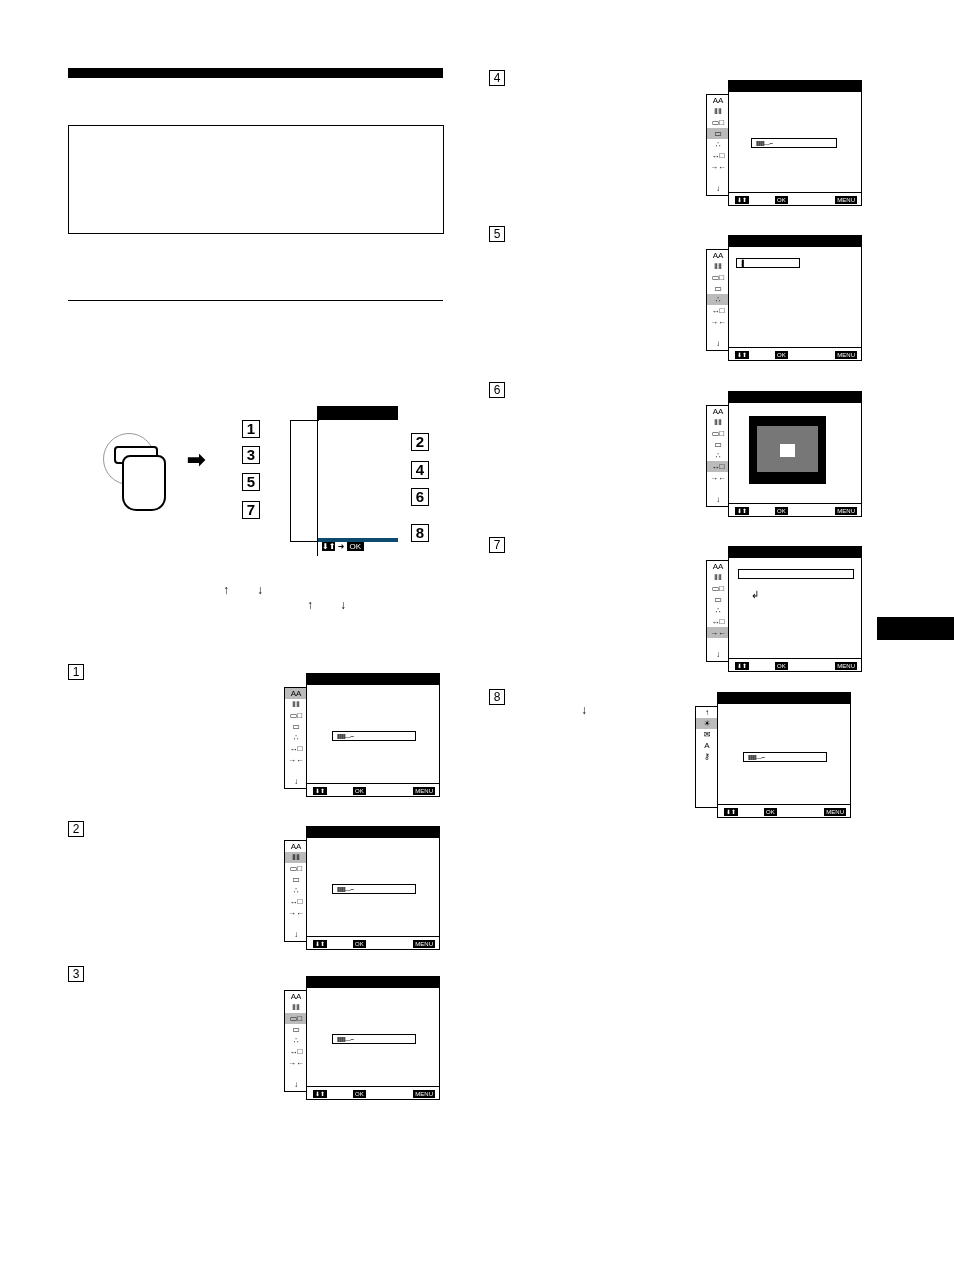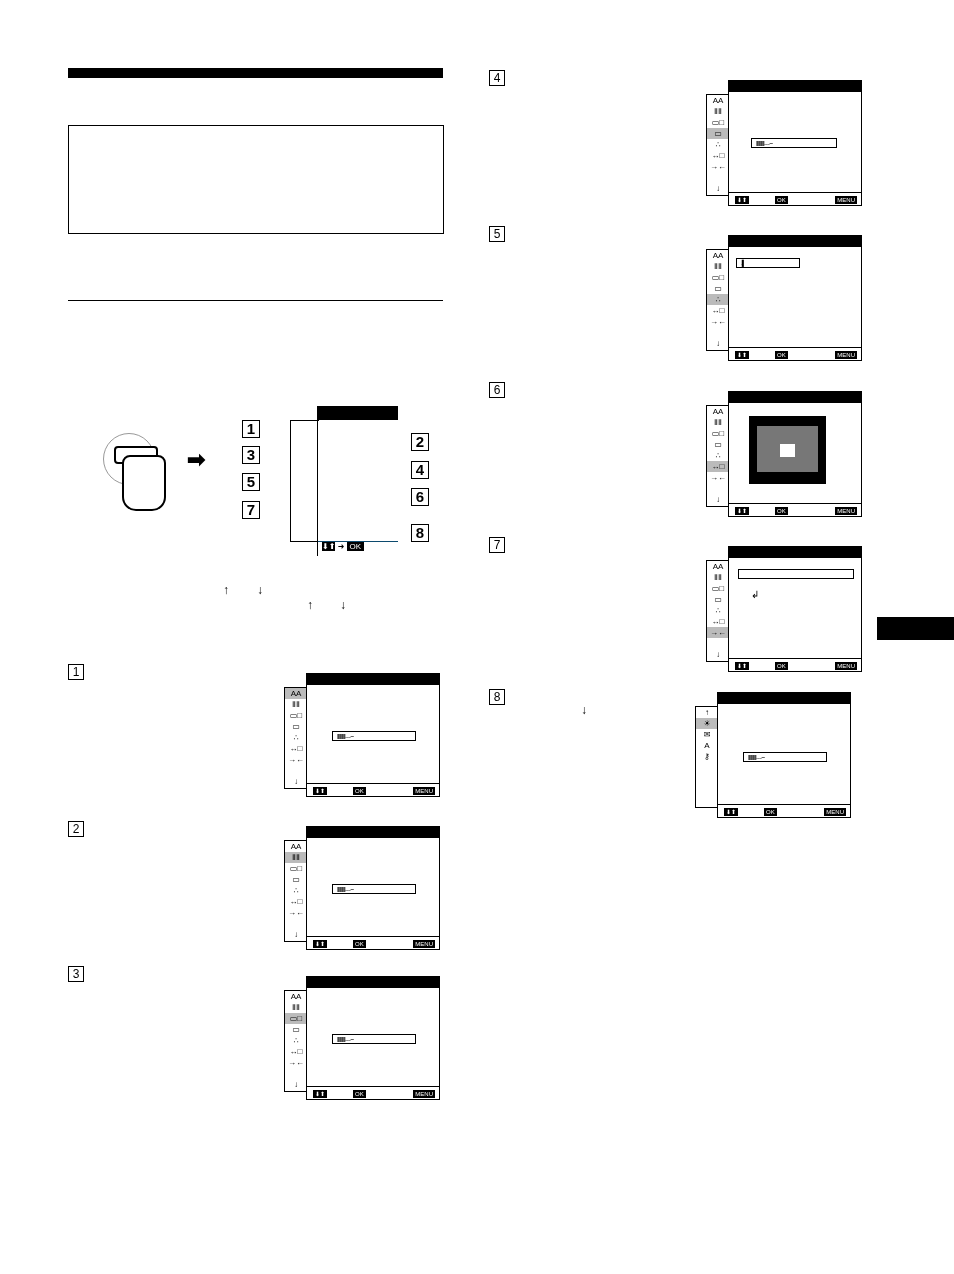"⬇⬆ ➜ OK" div { border-top: 1px solid #0c4a6e -> 4px solid #0c4a6e }
